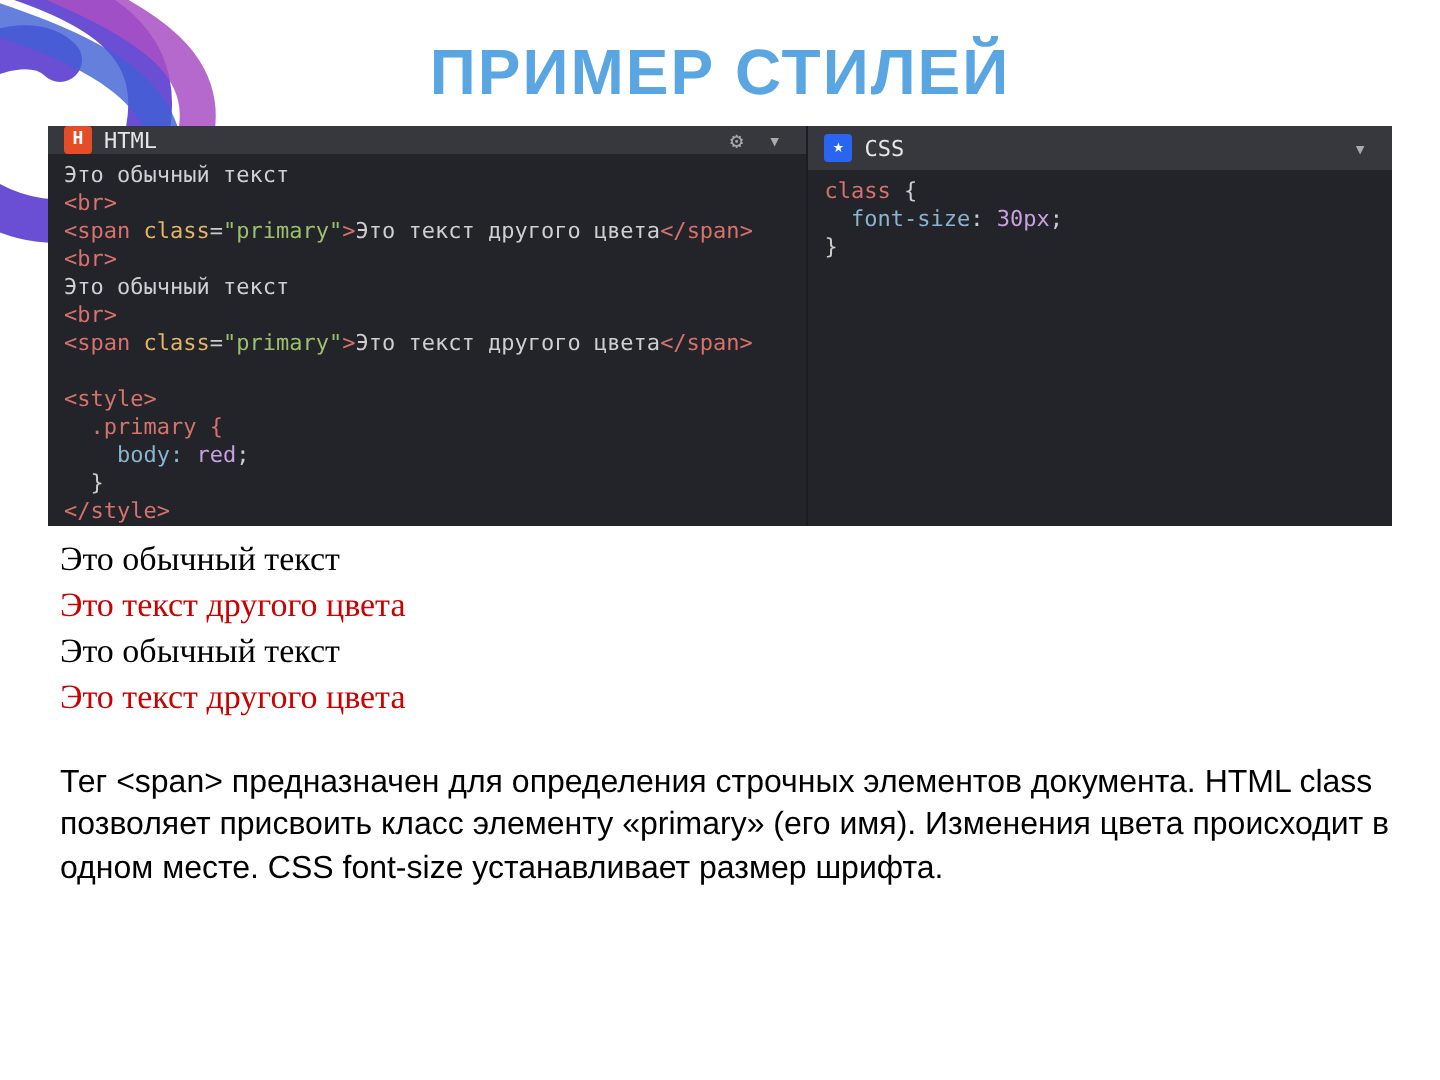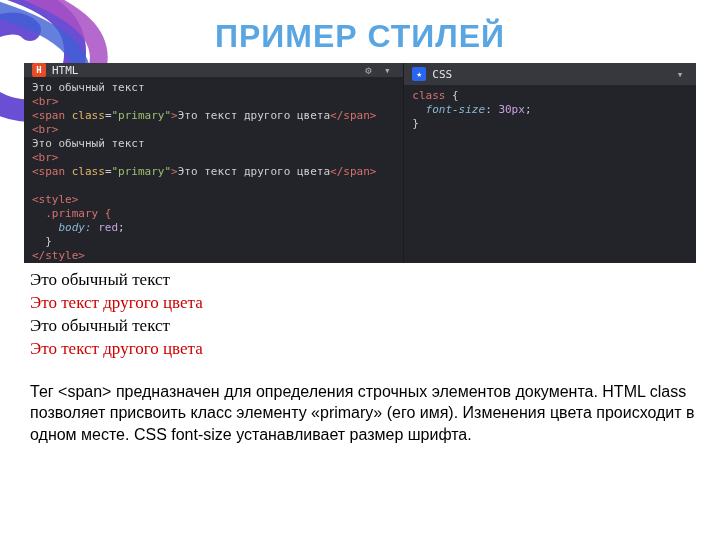"font-size" .c-prop { font-style: italic -> none }
